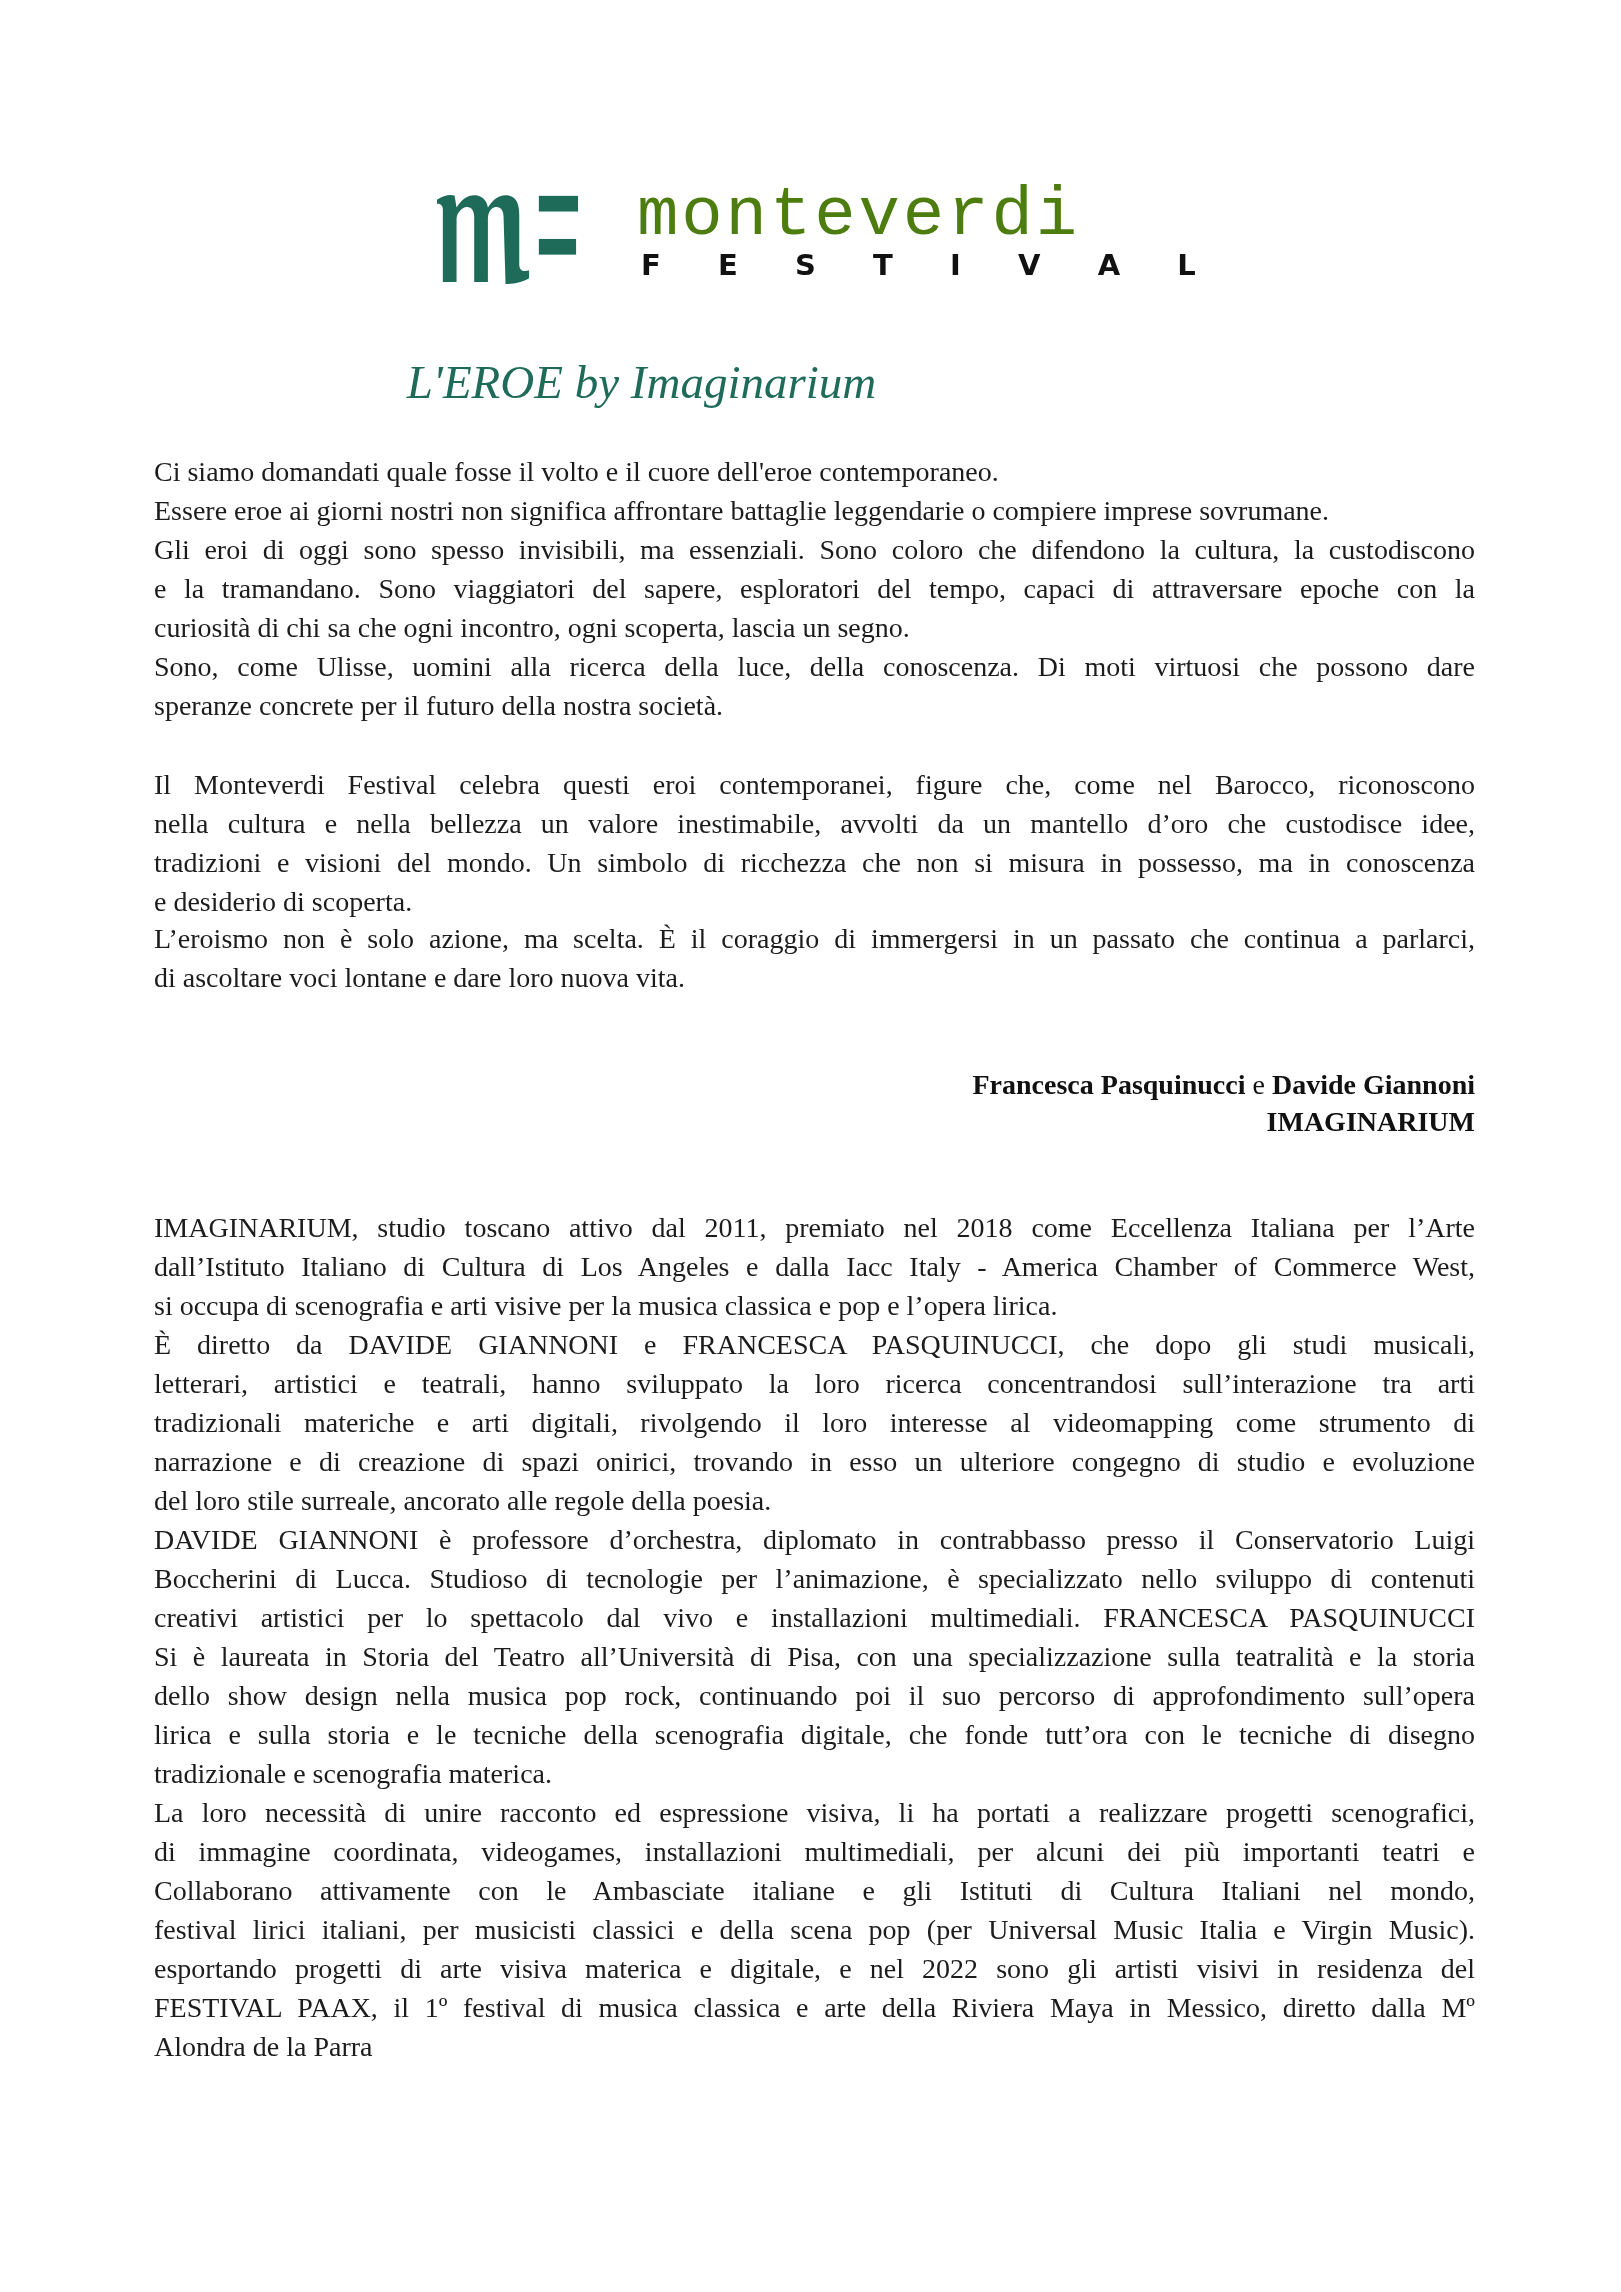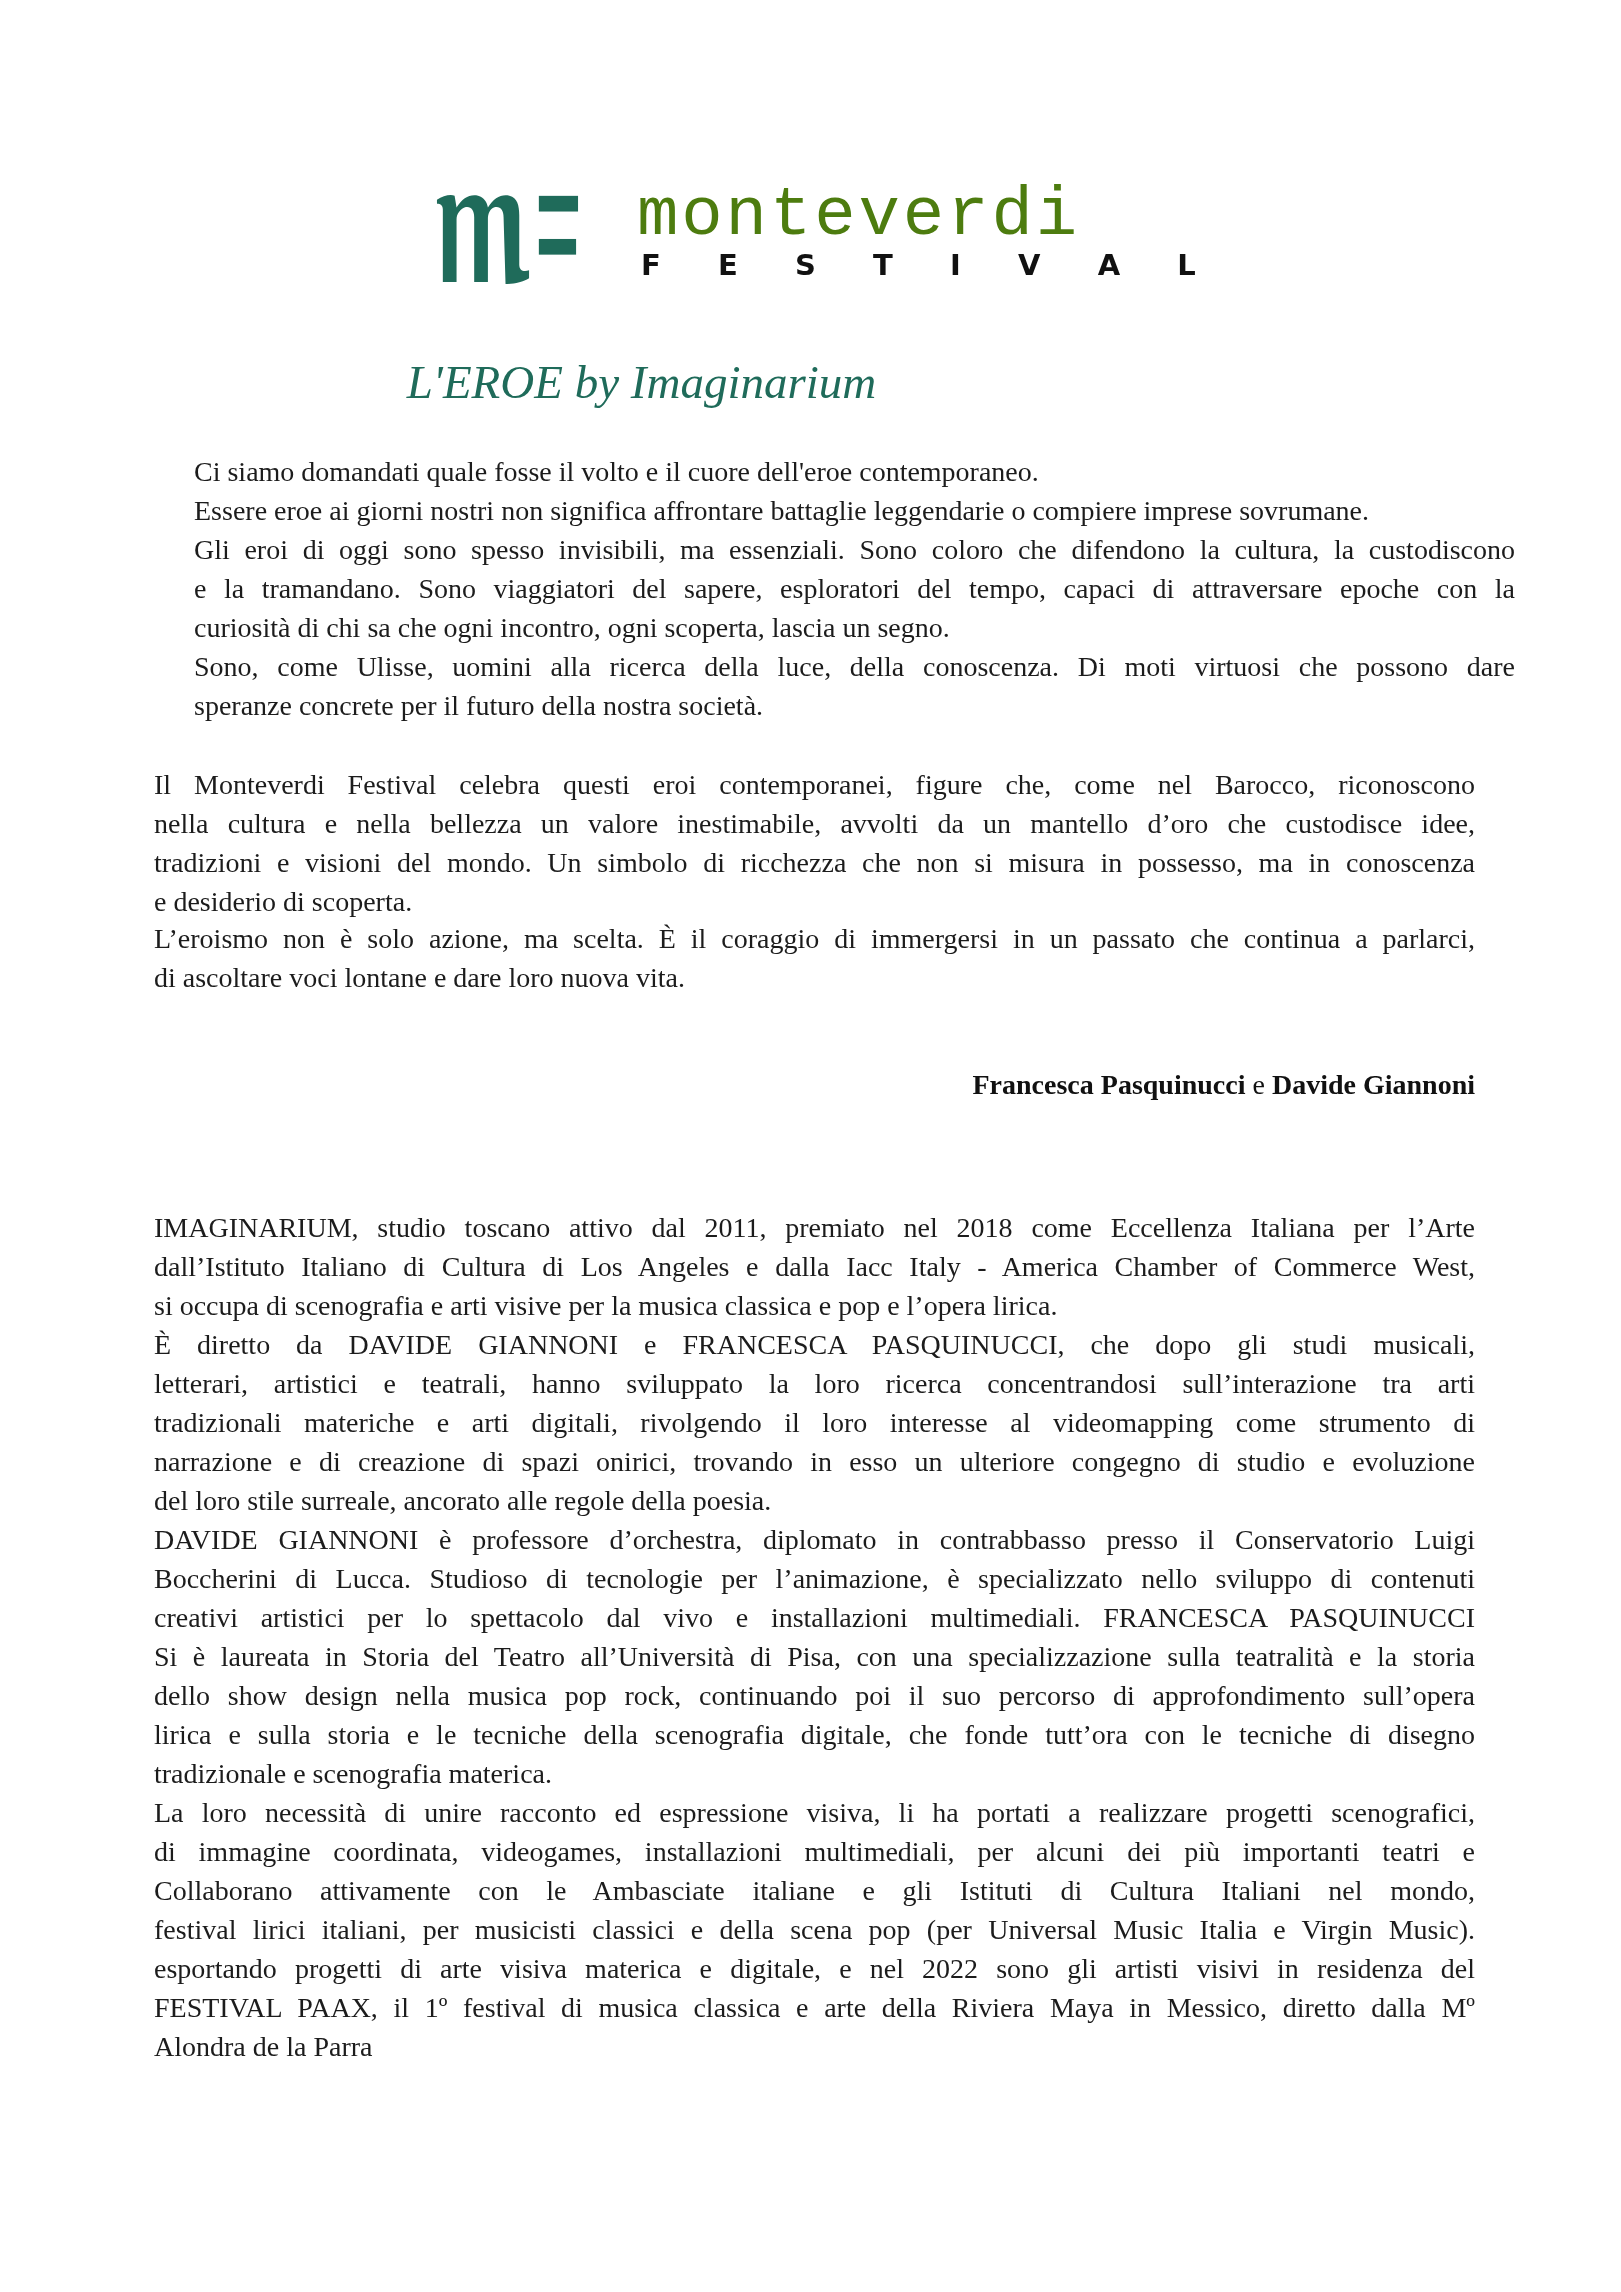"Ci siamo domandati quale fosse" .intro { margin-left: 40px -> none }
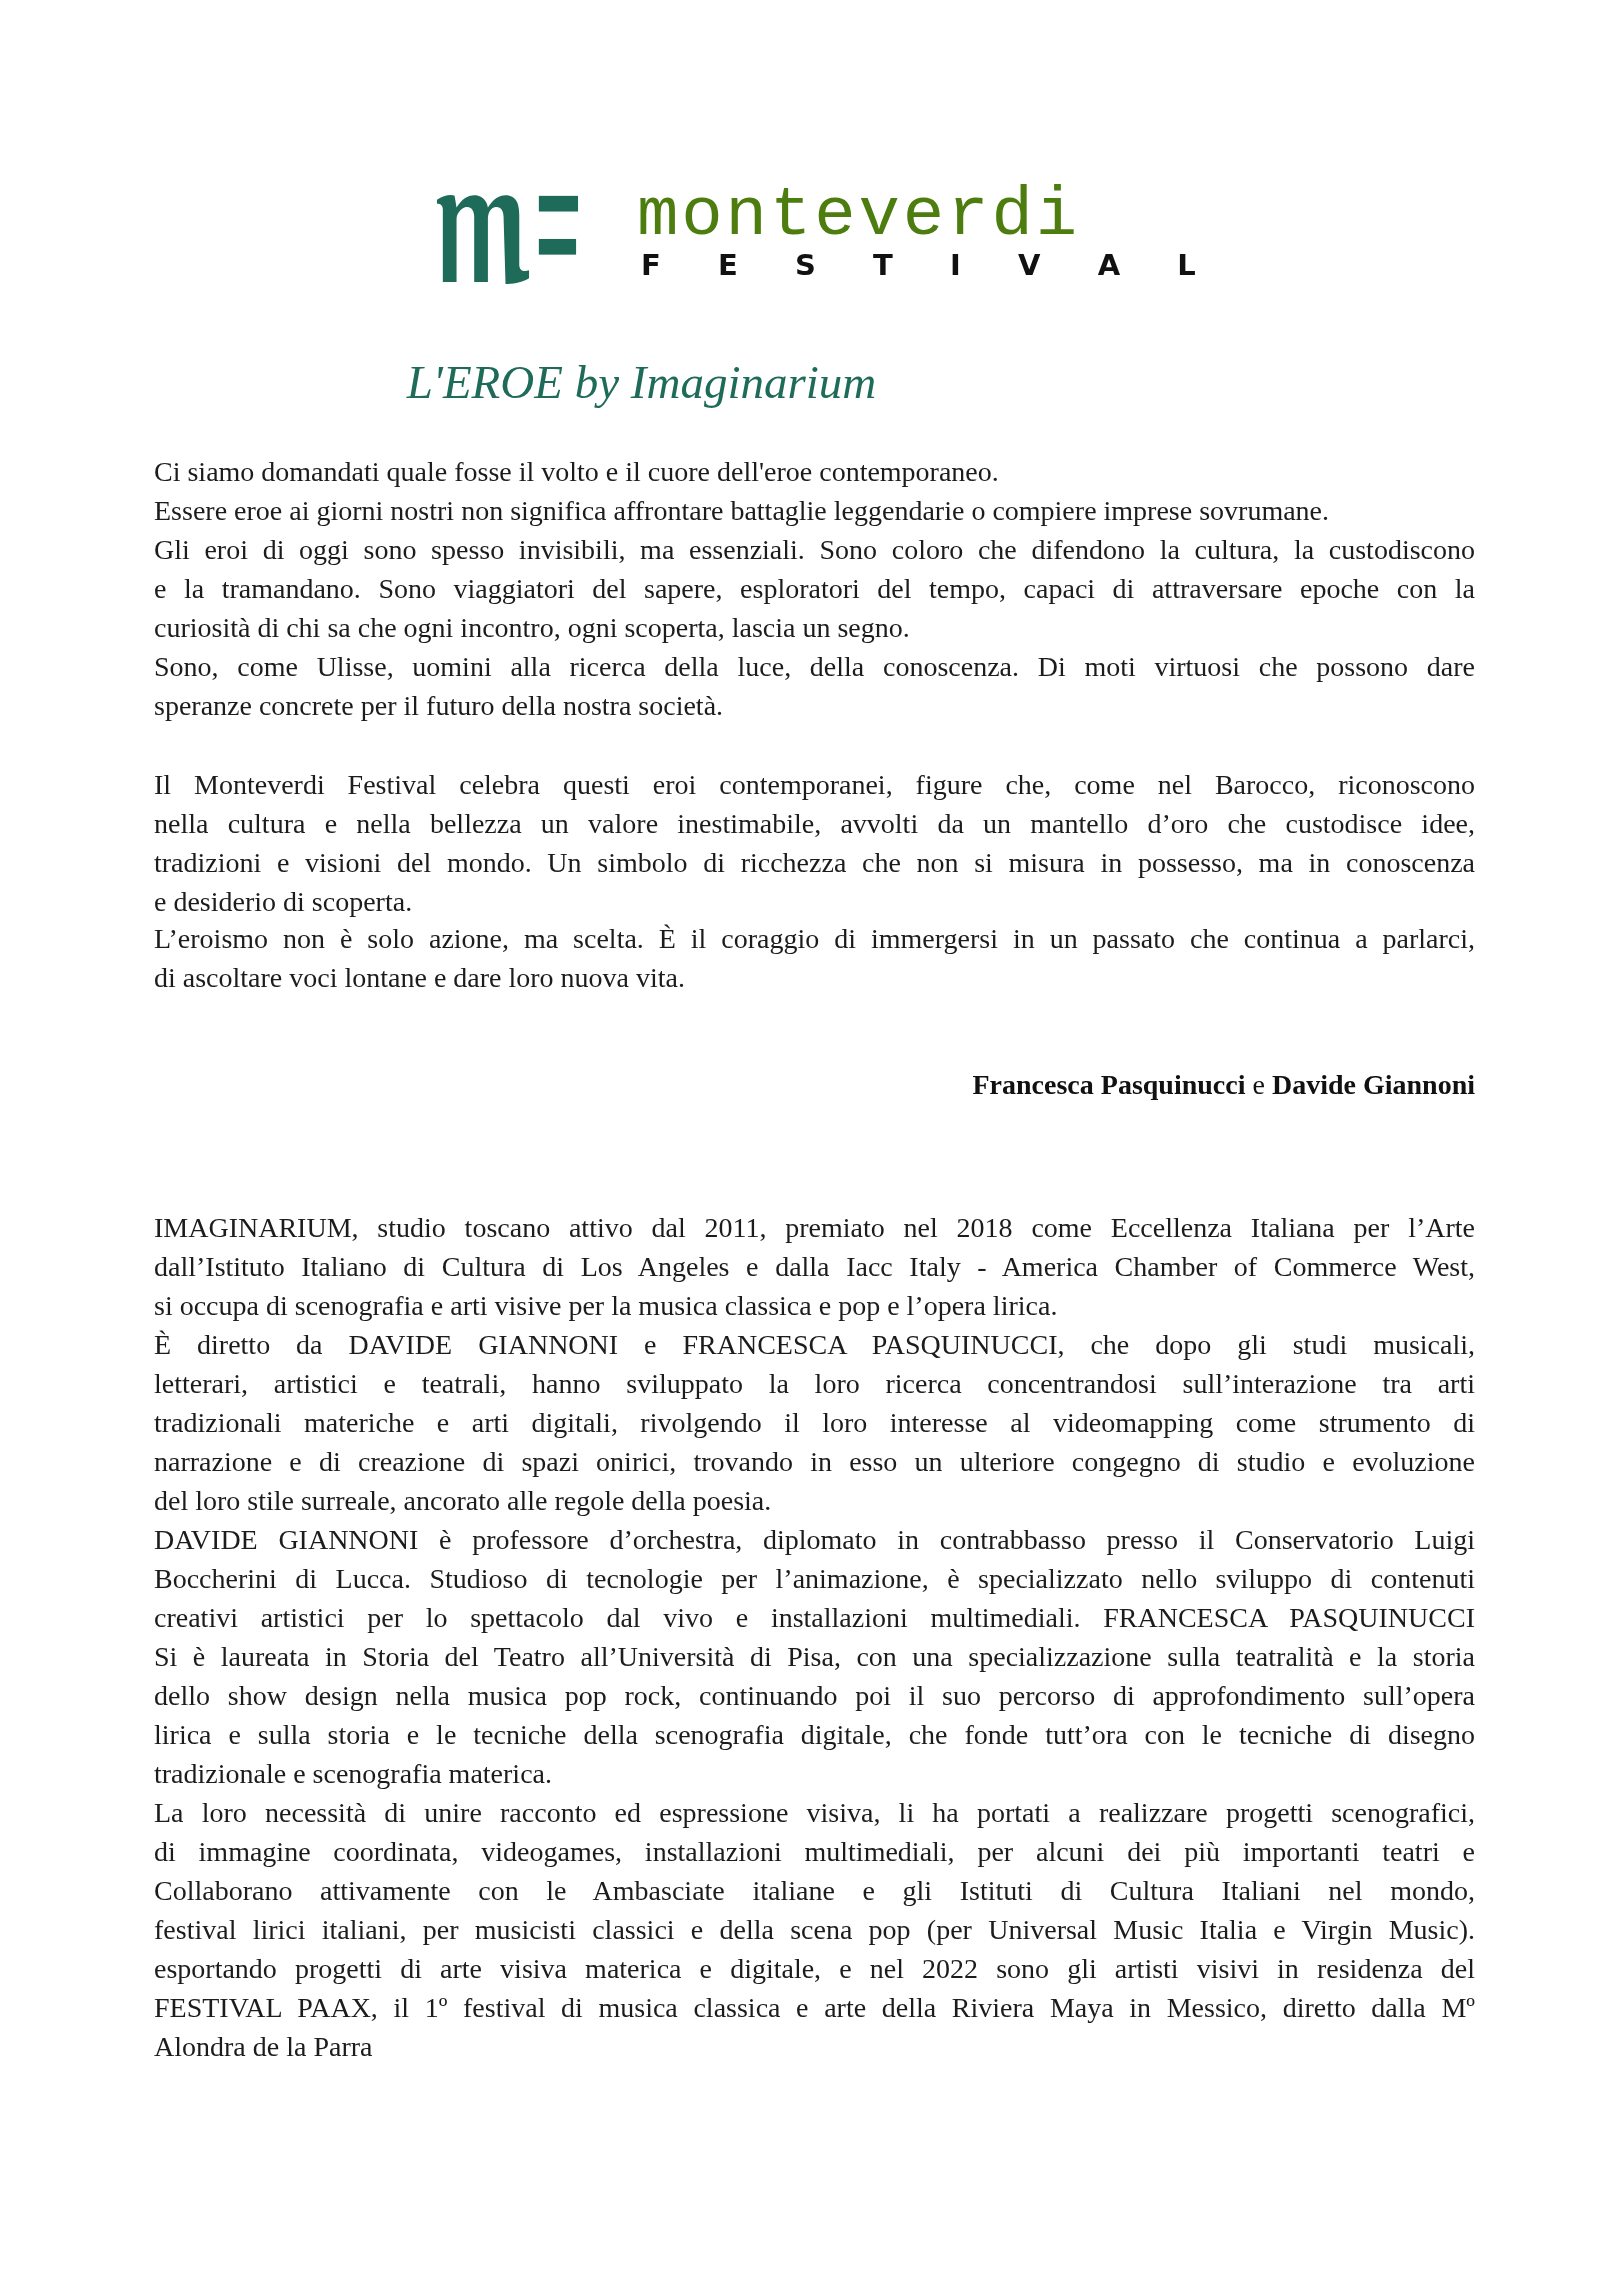"IMAGINARIUM" div { html: none -> <div><b>IMAGINARIUM</b></div> }
